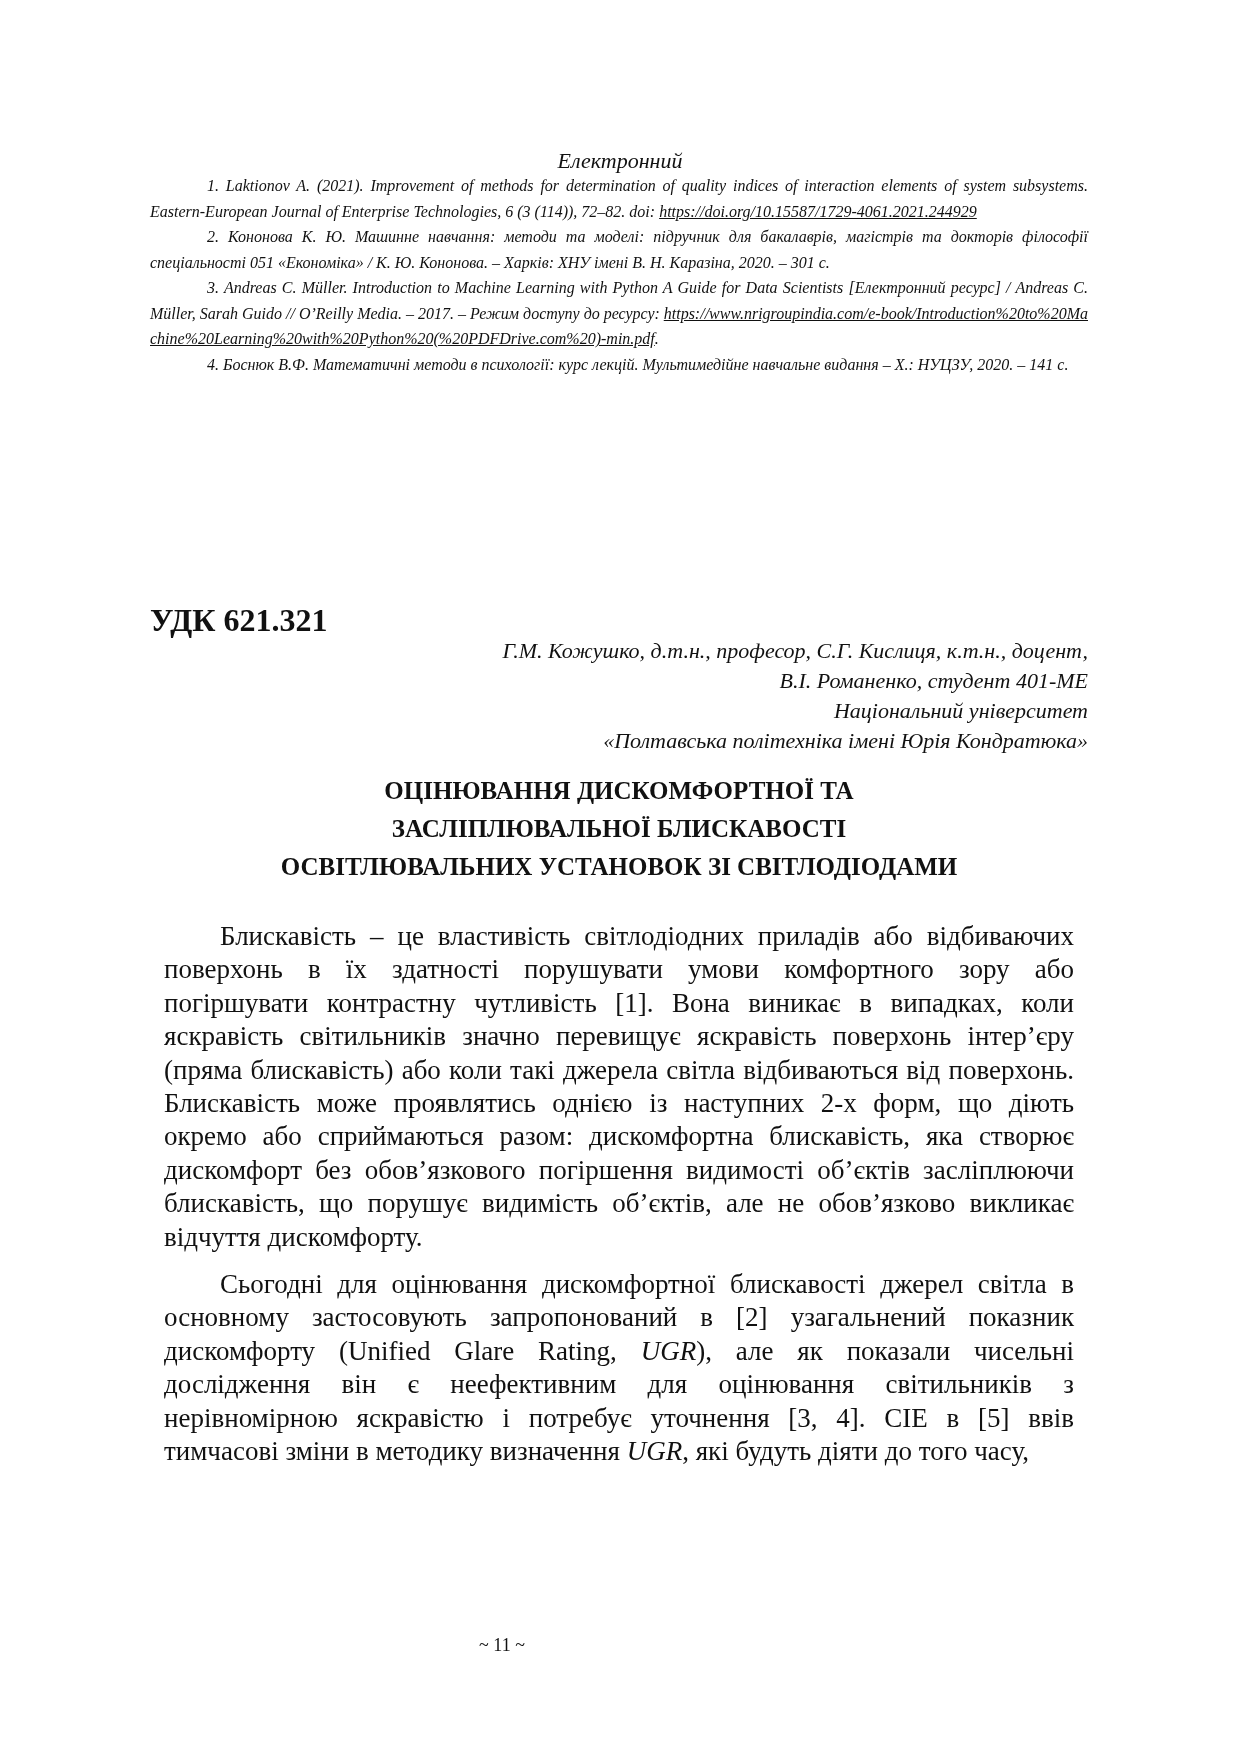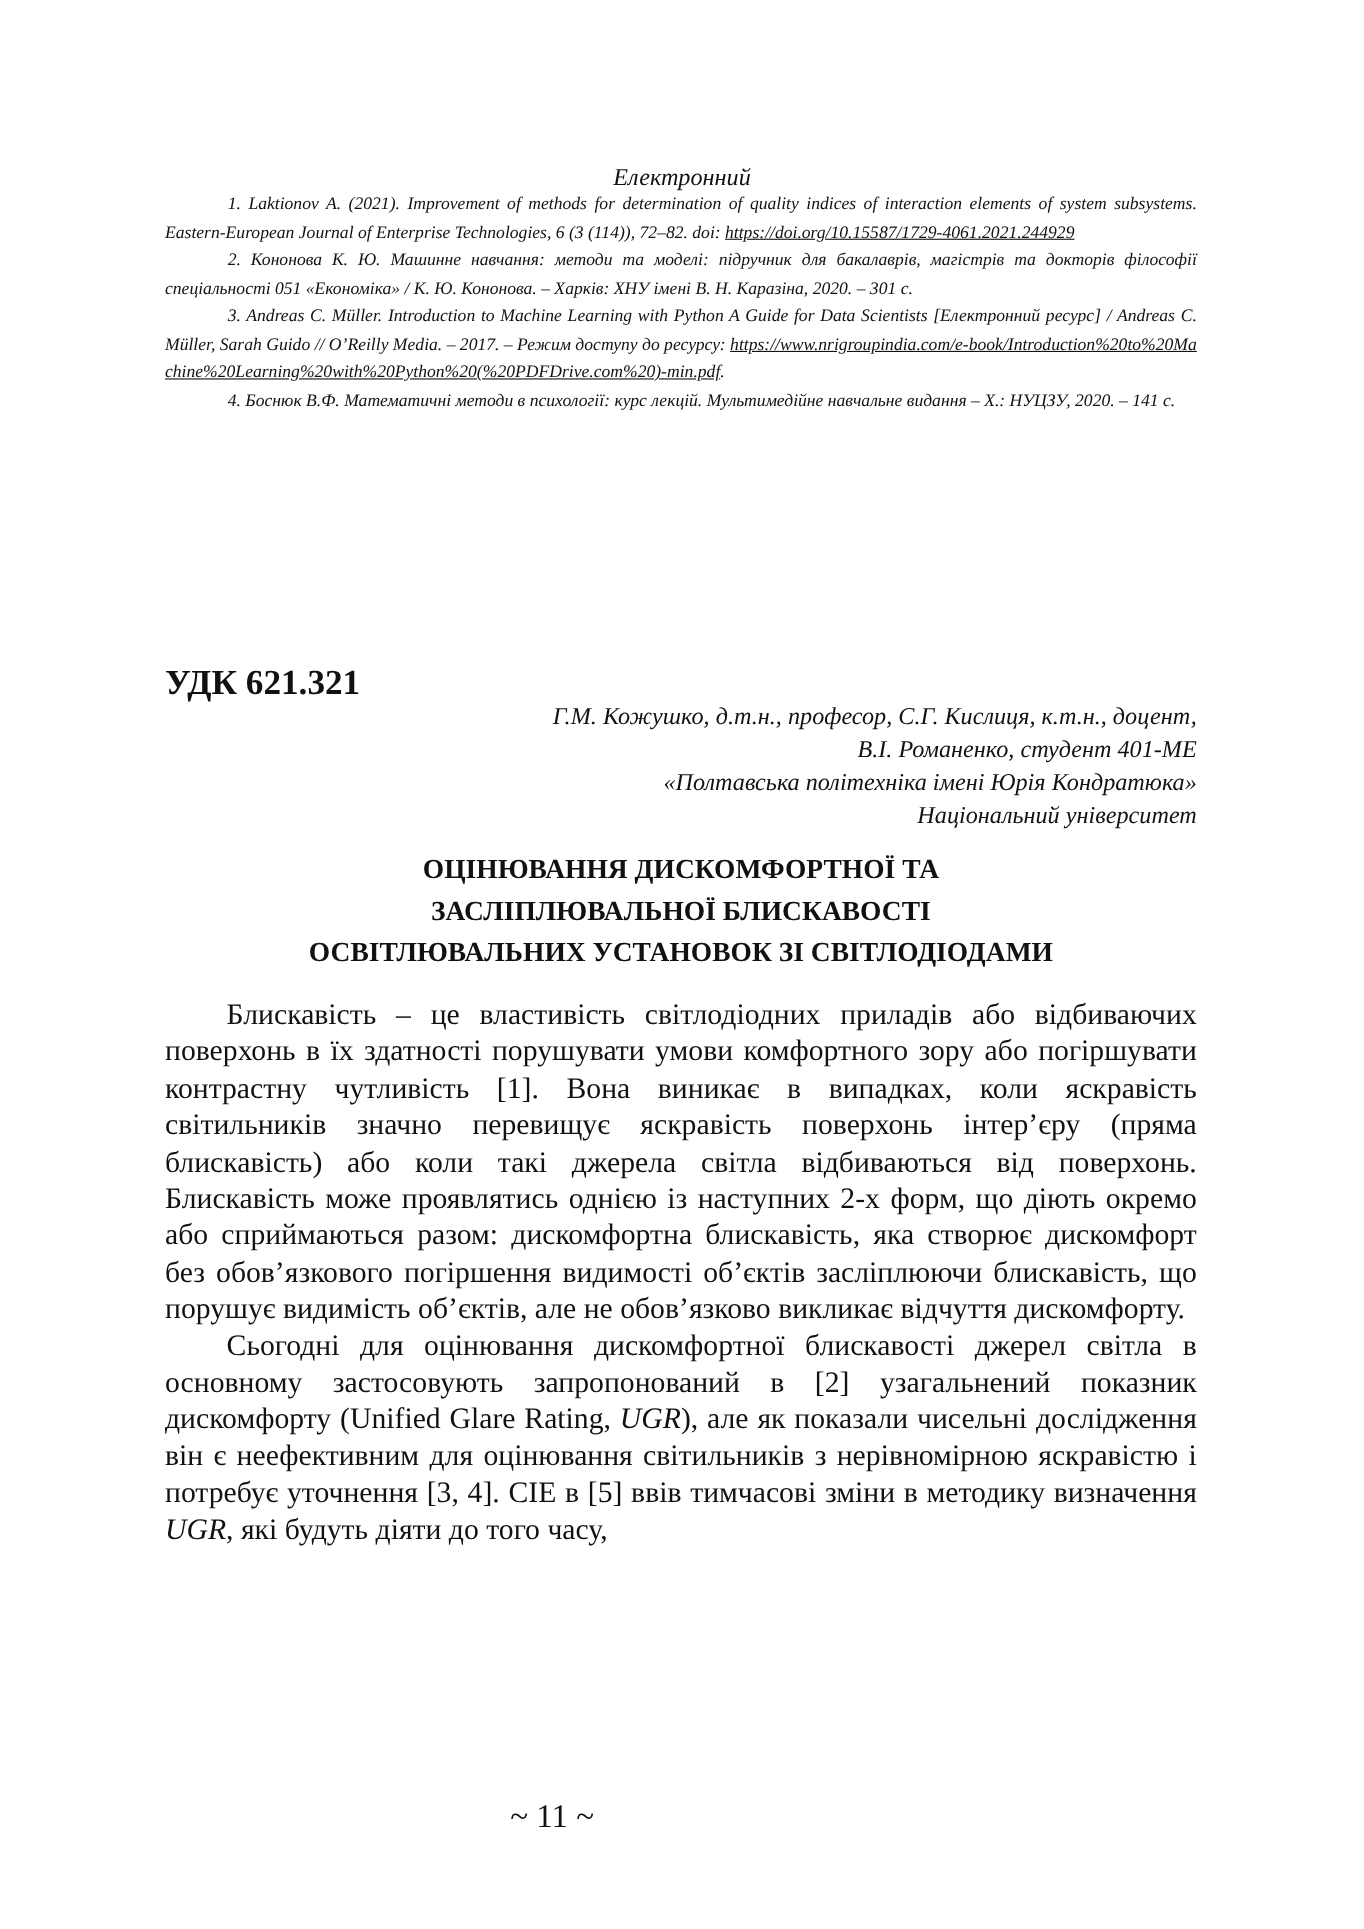"«Полтавська політехніка імені Юрія" div { order: before "Національний університет" -> after "Національний університет" }
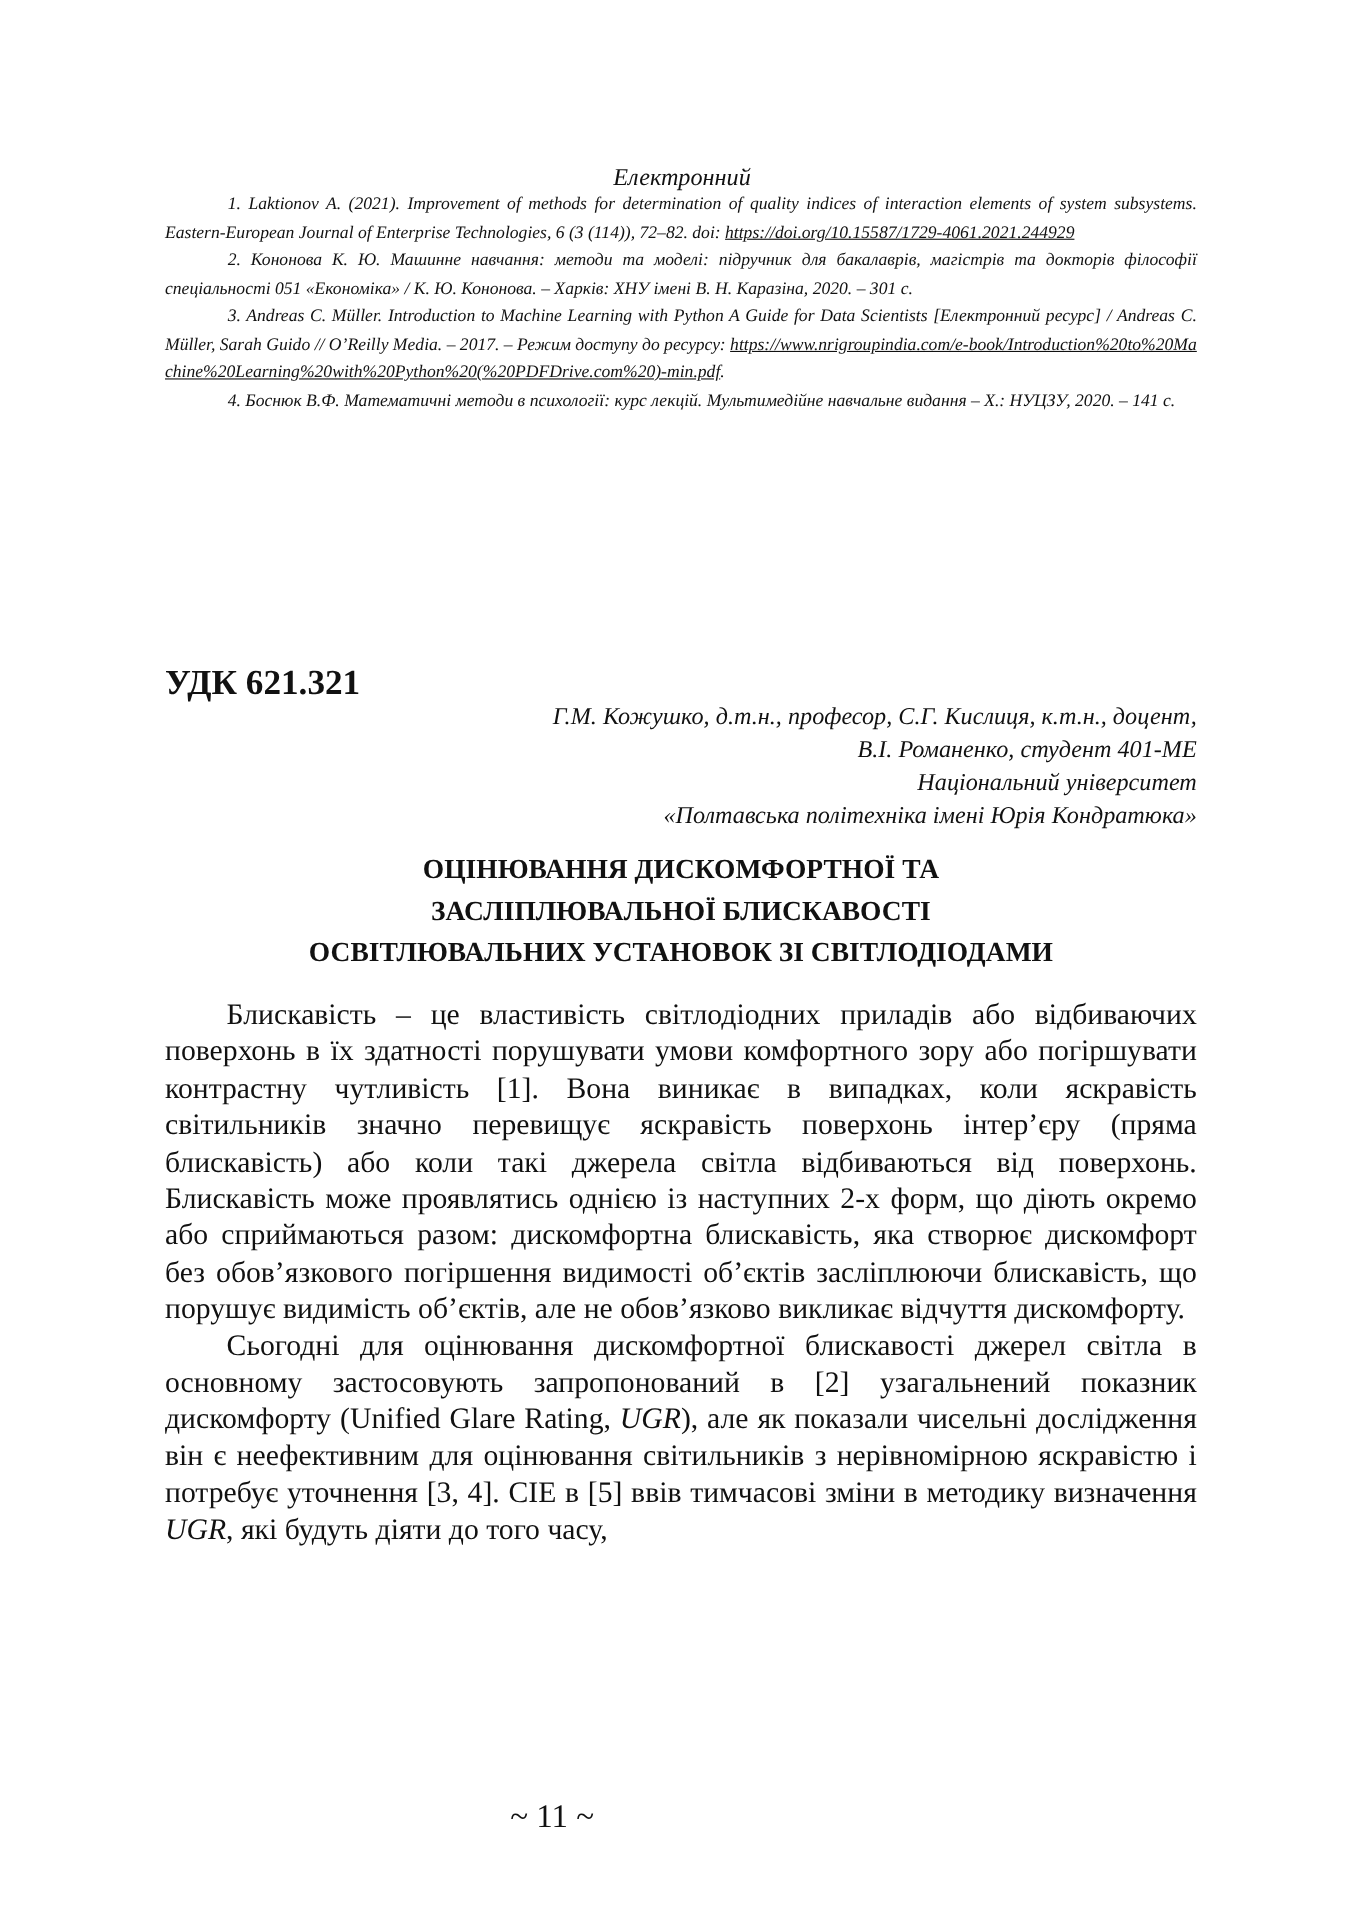"Блискавість – це властивість" .body p { margin: 0 -> 14px }
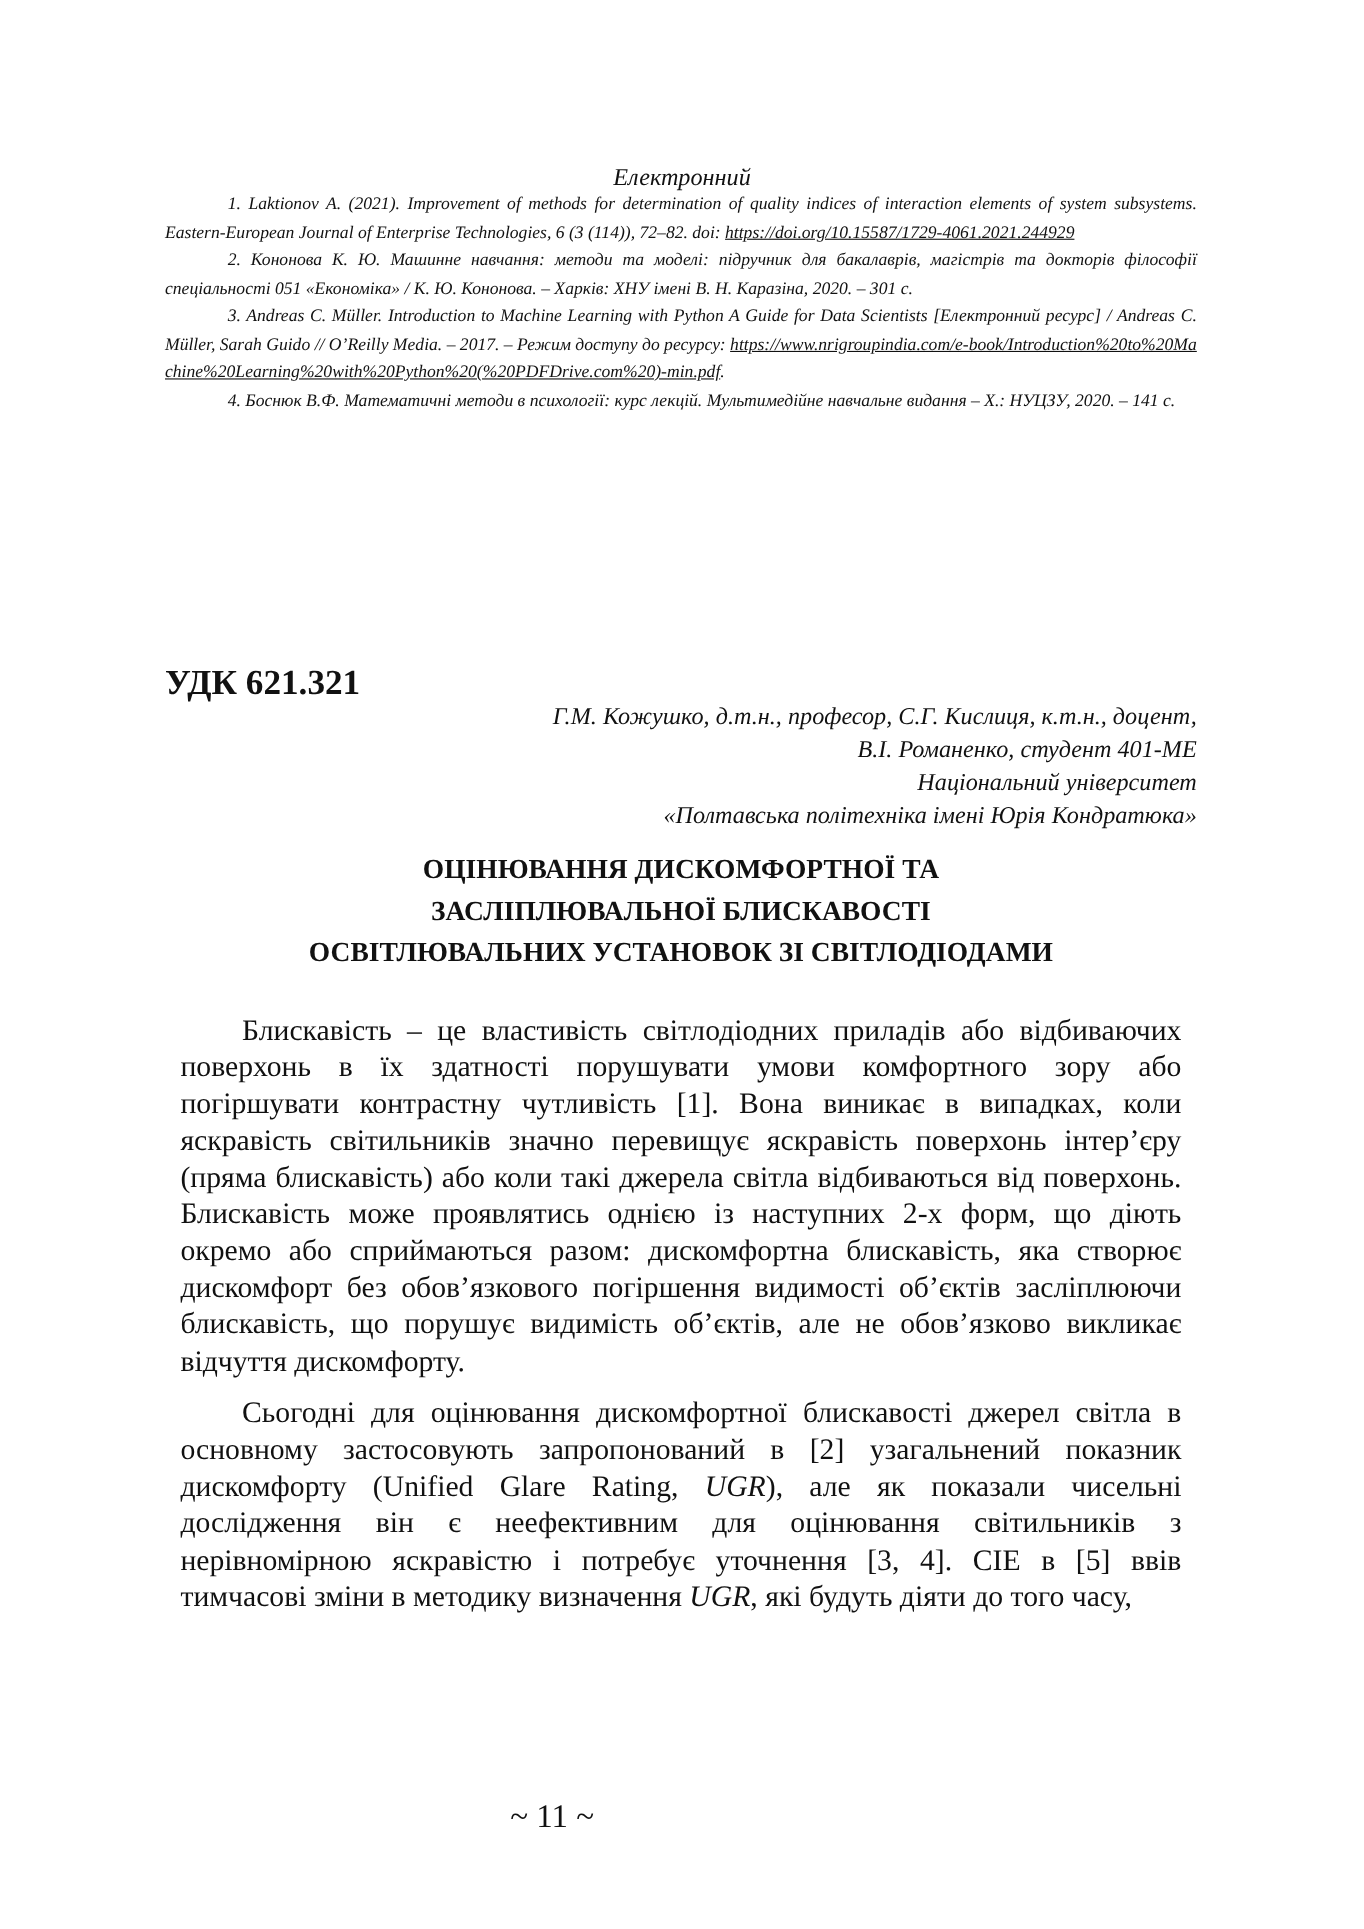"~ 11 ~" .page-num { font-size: 30px -> 18px }
